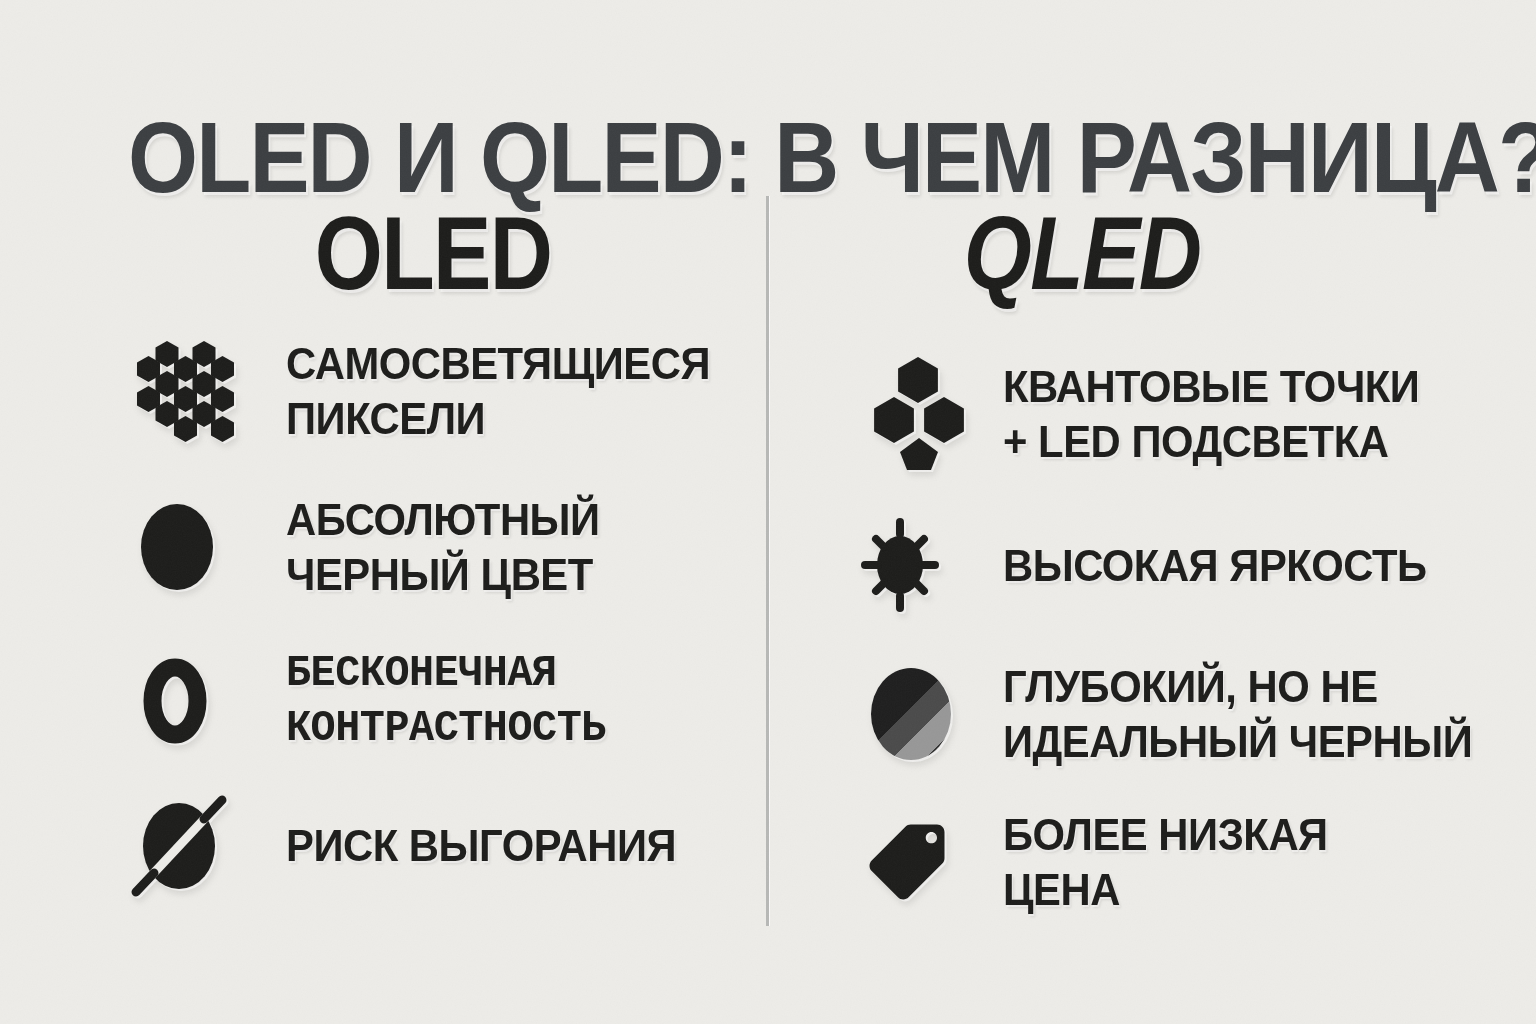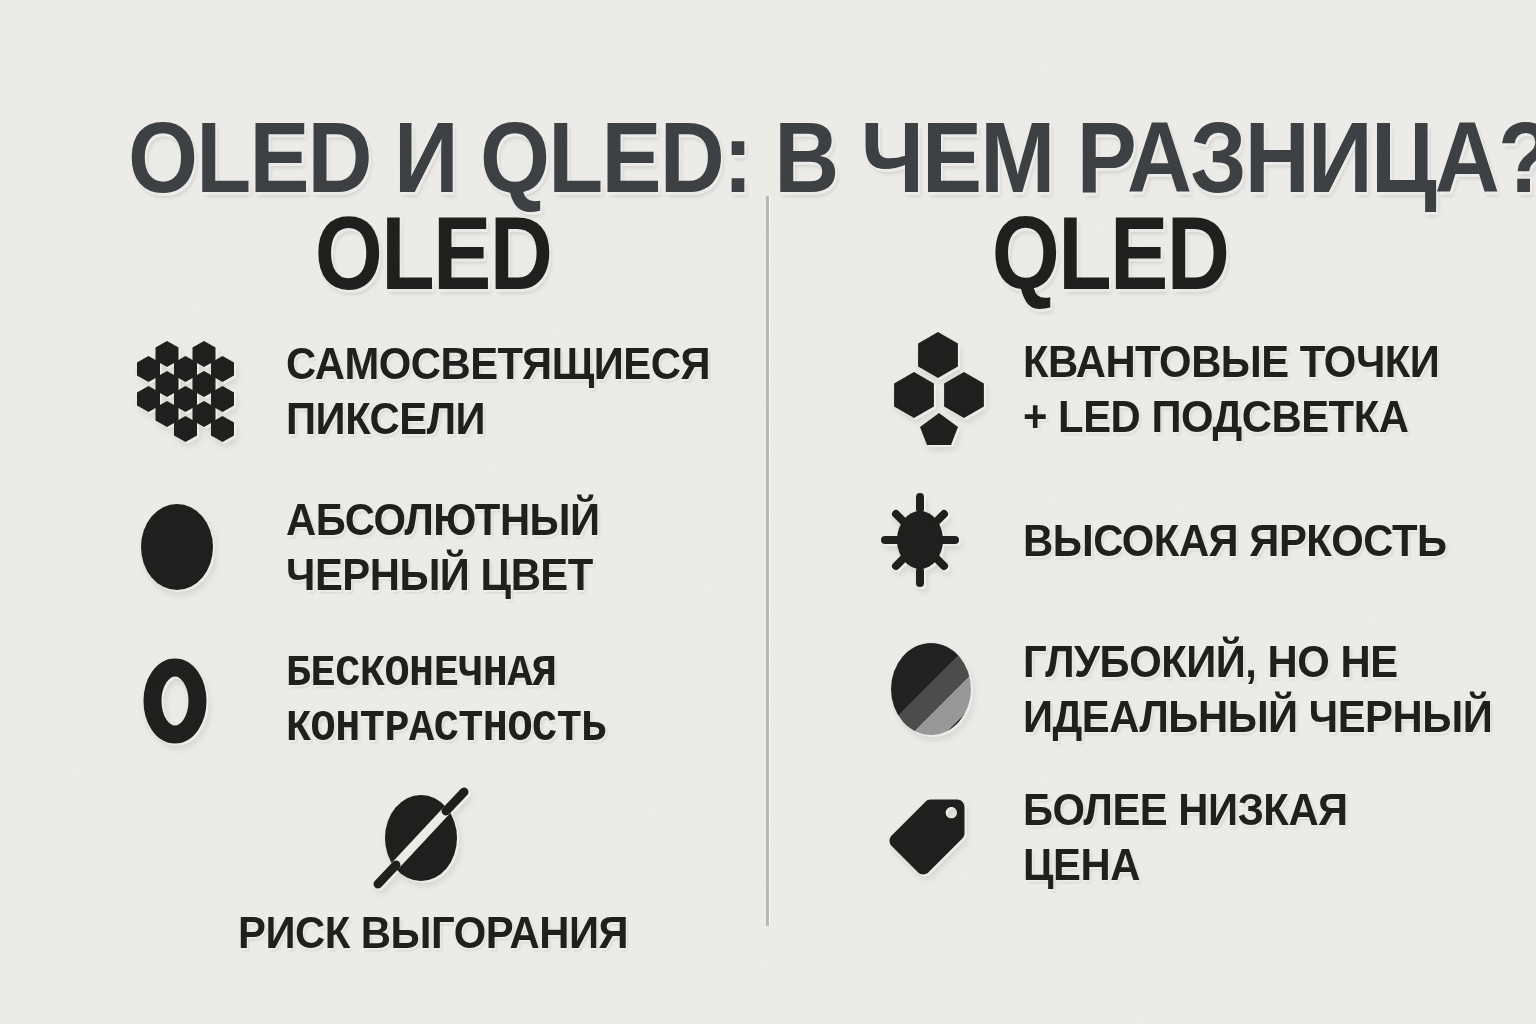"QLED" .col-header.right { font-style: none -> italic; left: 808px -> 780px }
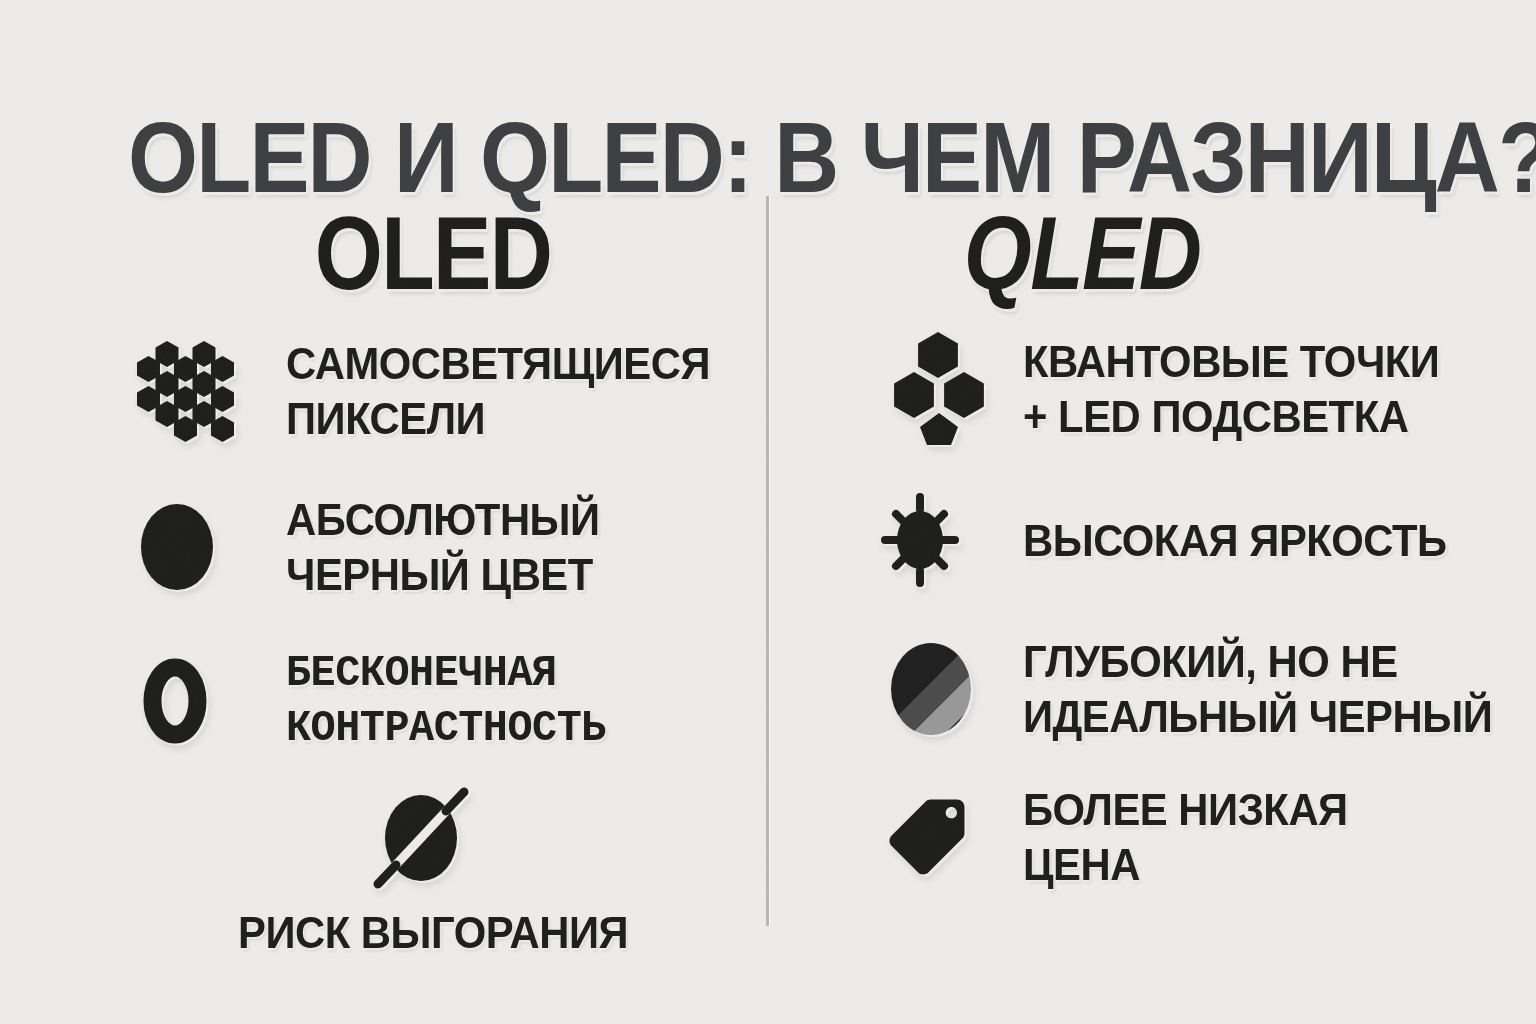"КВАНТОВЫЕ ТОЧКИ" .row.colR { left: 882px -> 862px; margin-top: none -> 25px }
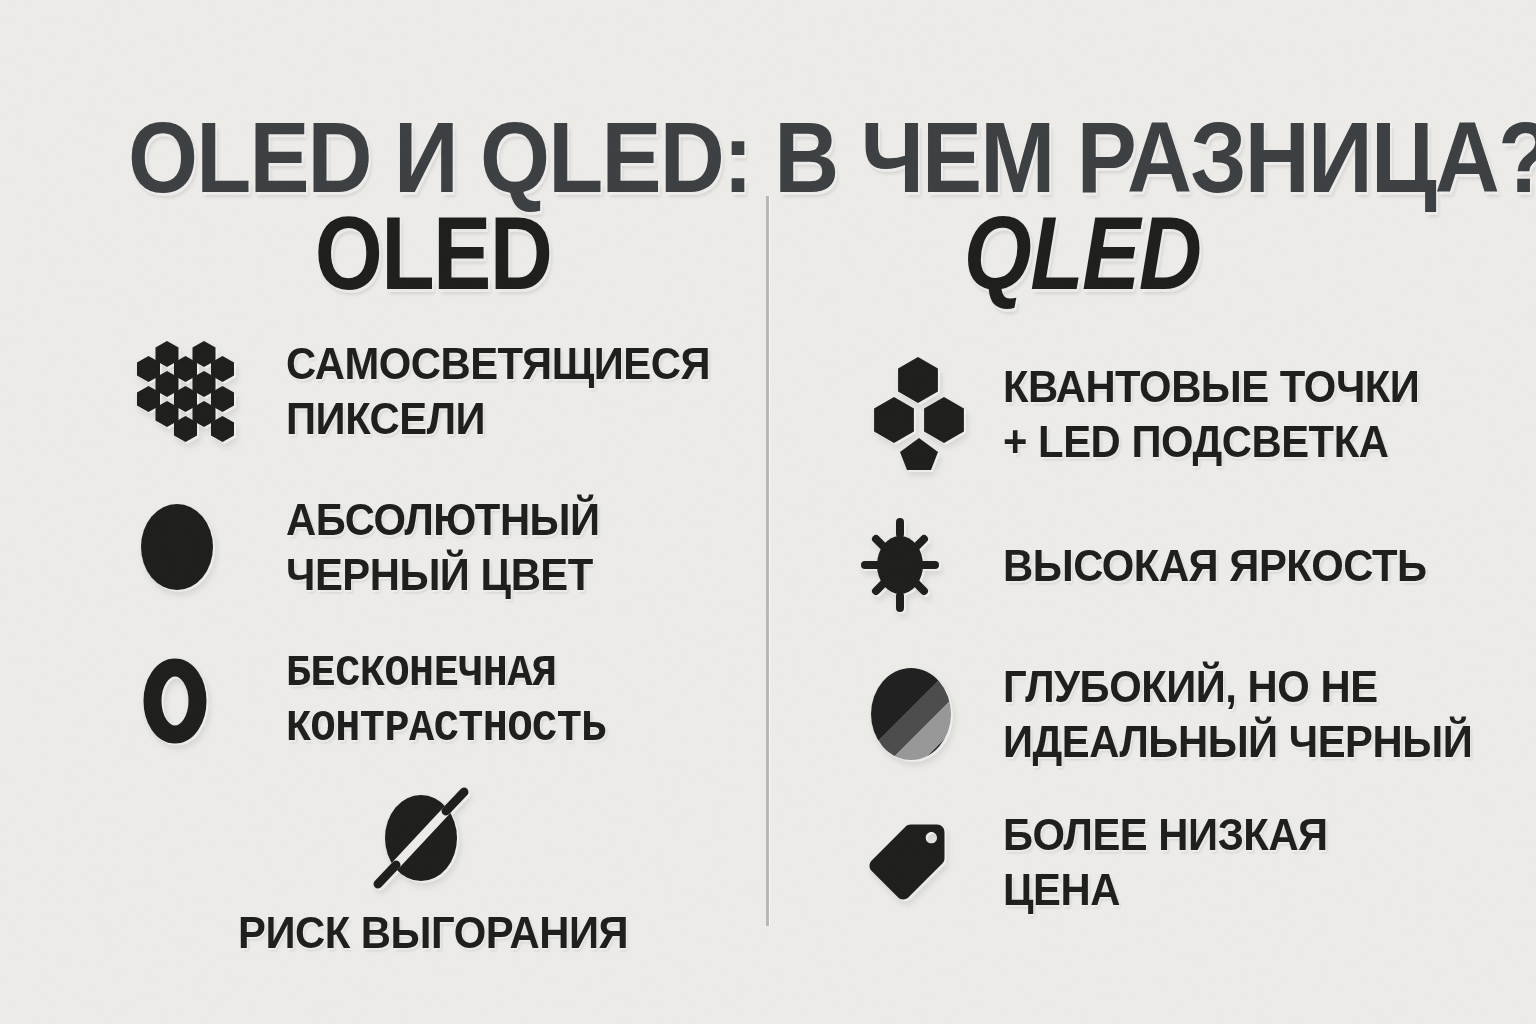"РИСК ВЫГОРАНИЯ" .row.l4 { flex-direction: column -> none }
